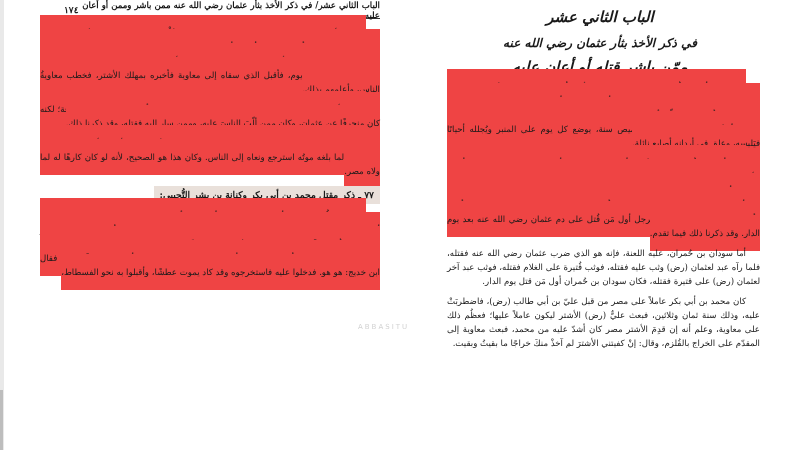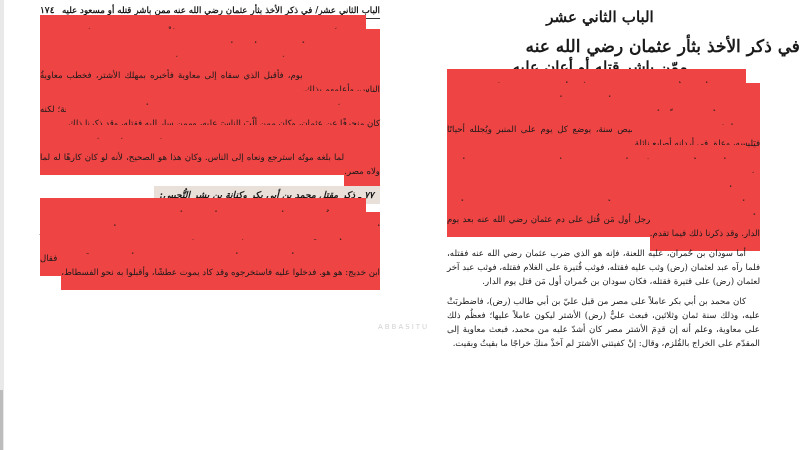"١٧٤" .page-num { margin-left: none -> 24px }
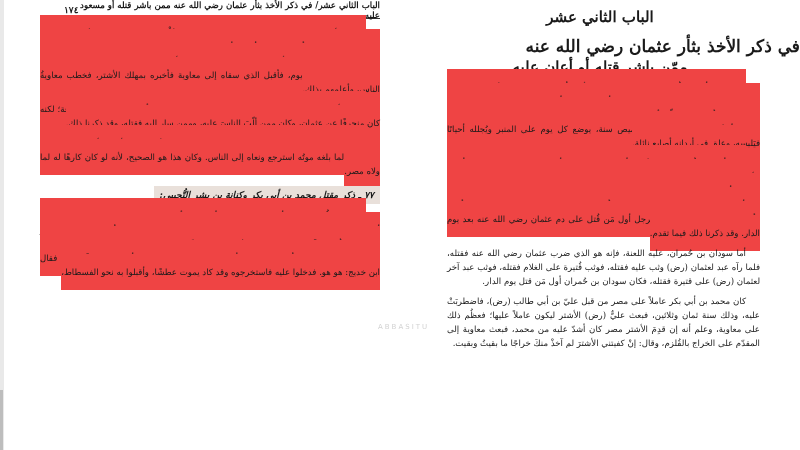"الباب الثاني عشر/ في ذكر" span { text: قتله أو مسعود -> وممن أو أعان }
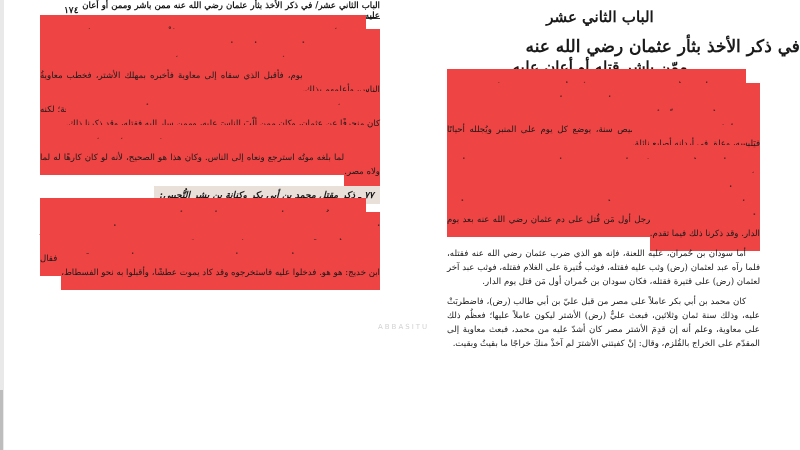"الباب الثاني عشر" .chapter-title { font-style: none -> italic }
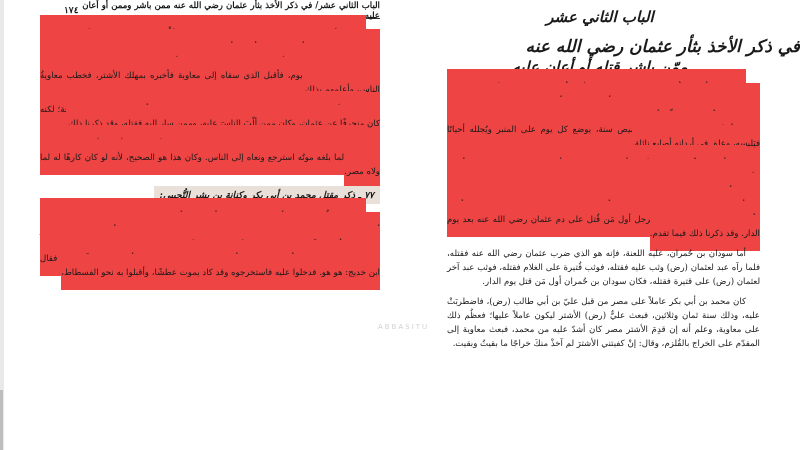"في ذكر الأخذ بثأر عثمان" .ct-2 { font-size: 17px -> 12px; text-align: right -> none }
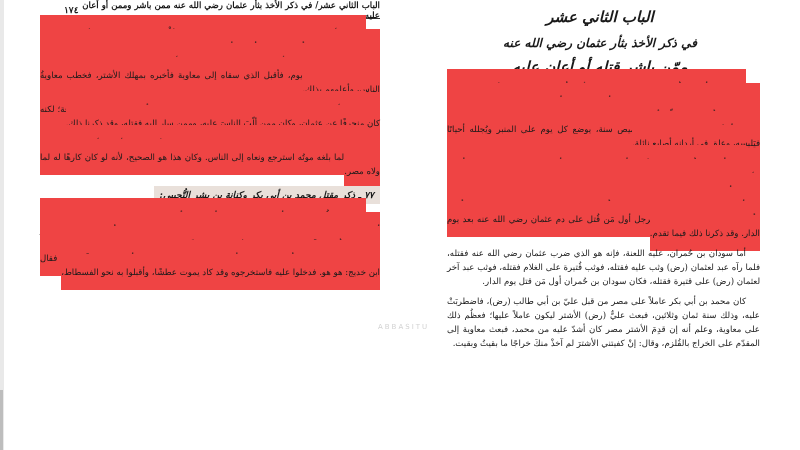"٧٧ ـ ذكر مقتل محمد" .section-title { font-style: italic -> none }
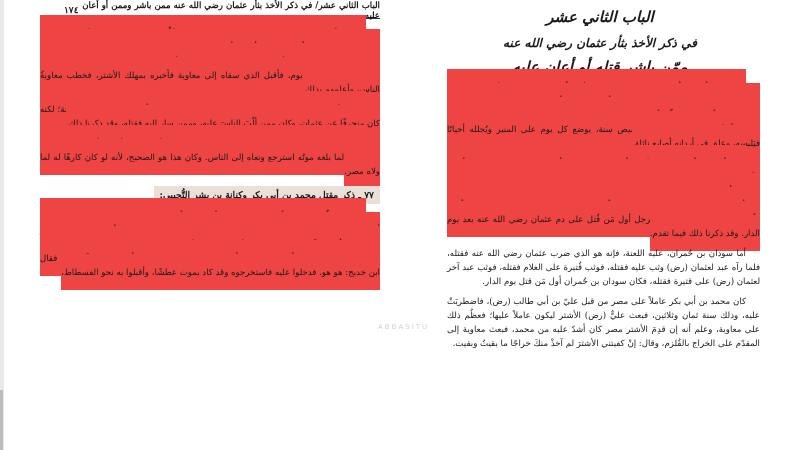"ABBASITU" .watermark { margin-left: 20px -> none }
